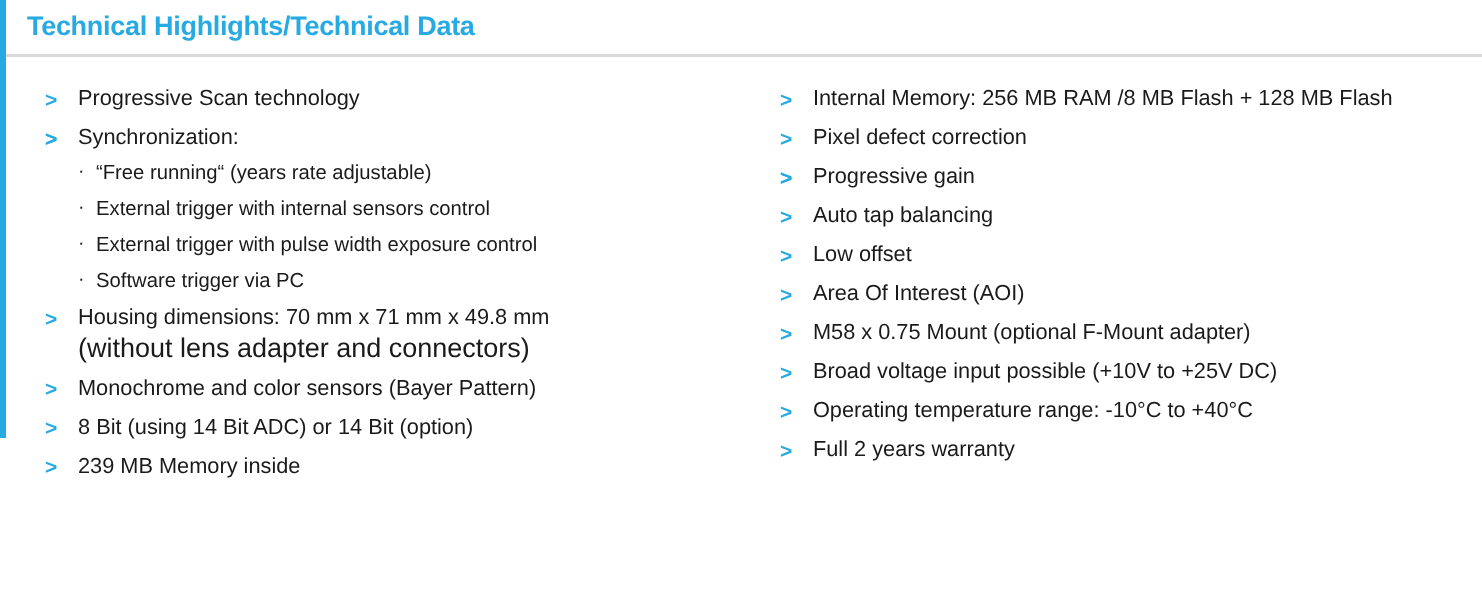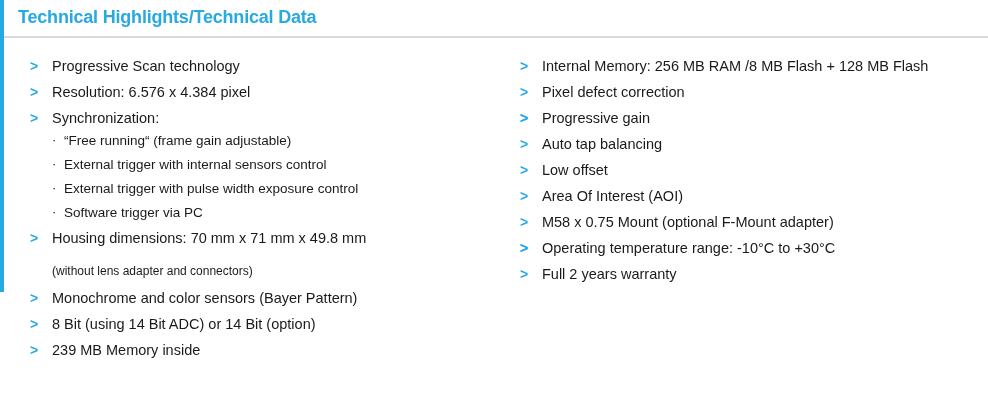"Resolution: 6.576 x 4.384 pixel" span.li-text { html: <span>Resolution: 6.576 x 4.384 pixel</span> -> none }
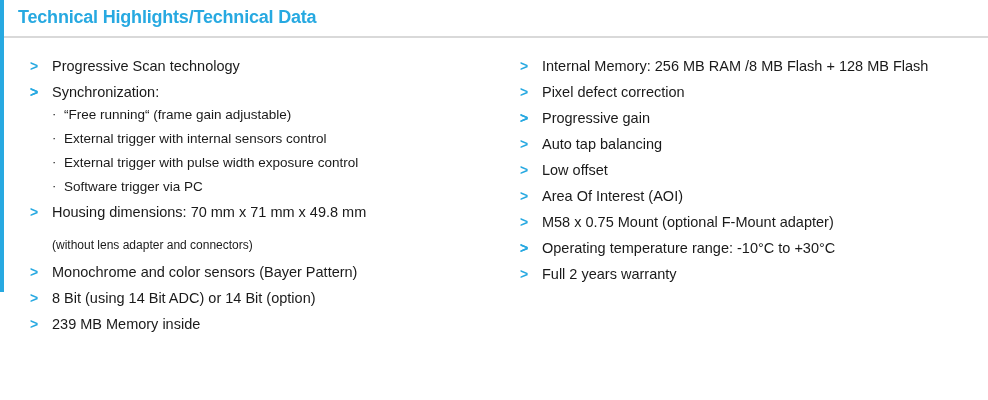"“Free running“ (frame gain adjustable)" span.li-text { text: frame gain -> years rate }
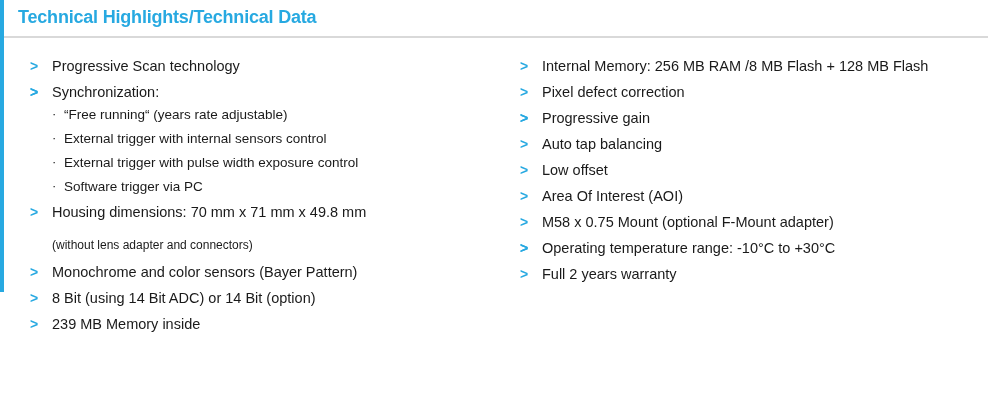"(without lens adapter and connectors)" .cont-line { font-size: 12px -> 18px; margin-top: 15px -> 2px }
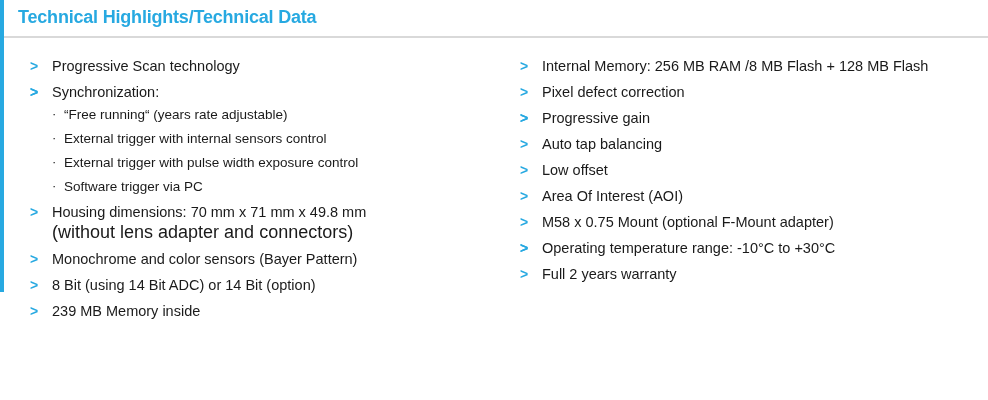"Broad voltage input possible (+10V" span.li-text { html: none -> <span>Broad voltage input possible (+10V to +25V DC)</span> }
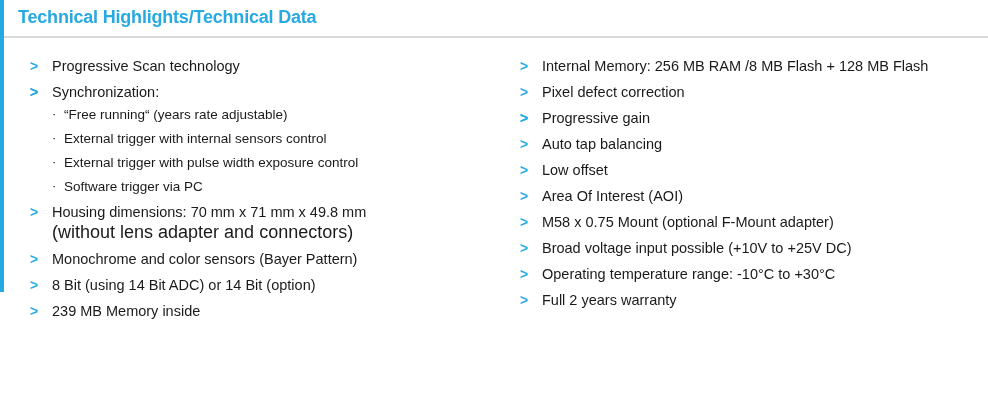"Operating temperature range: -10°C to" span.li-text { text: +30 -> +40 }
